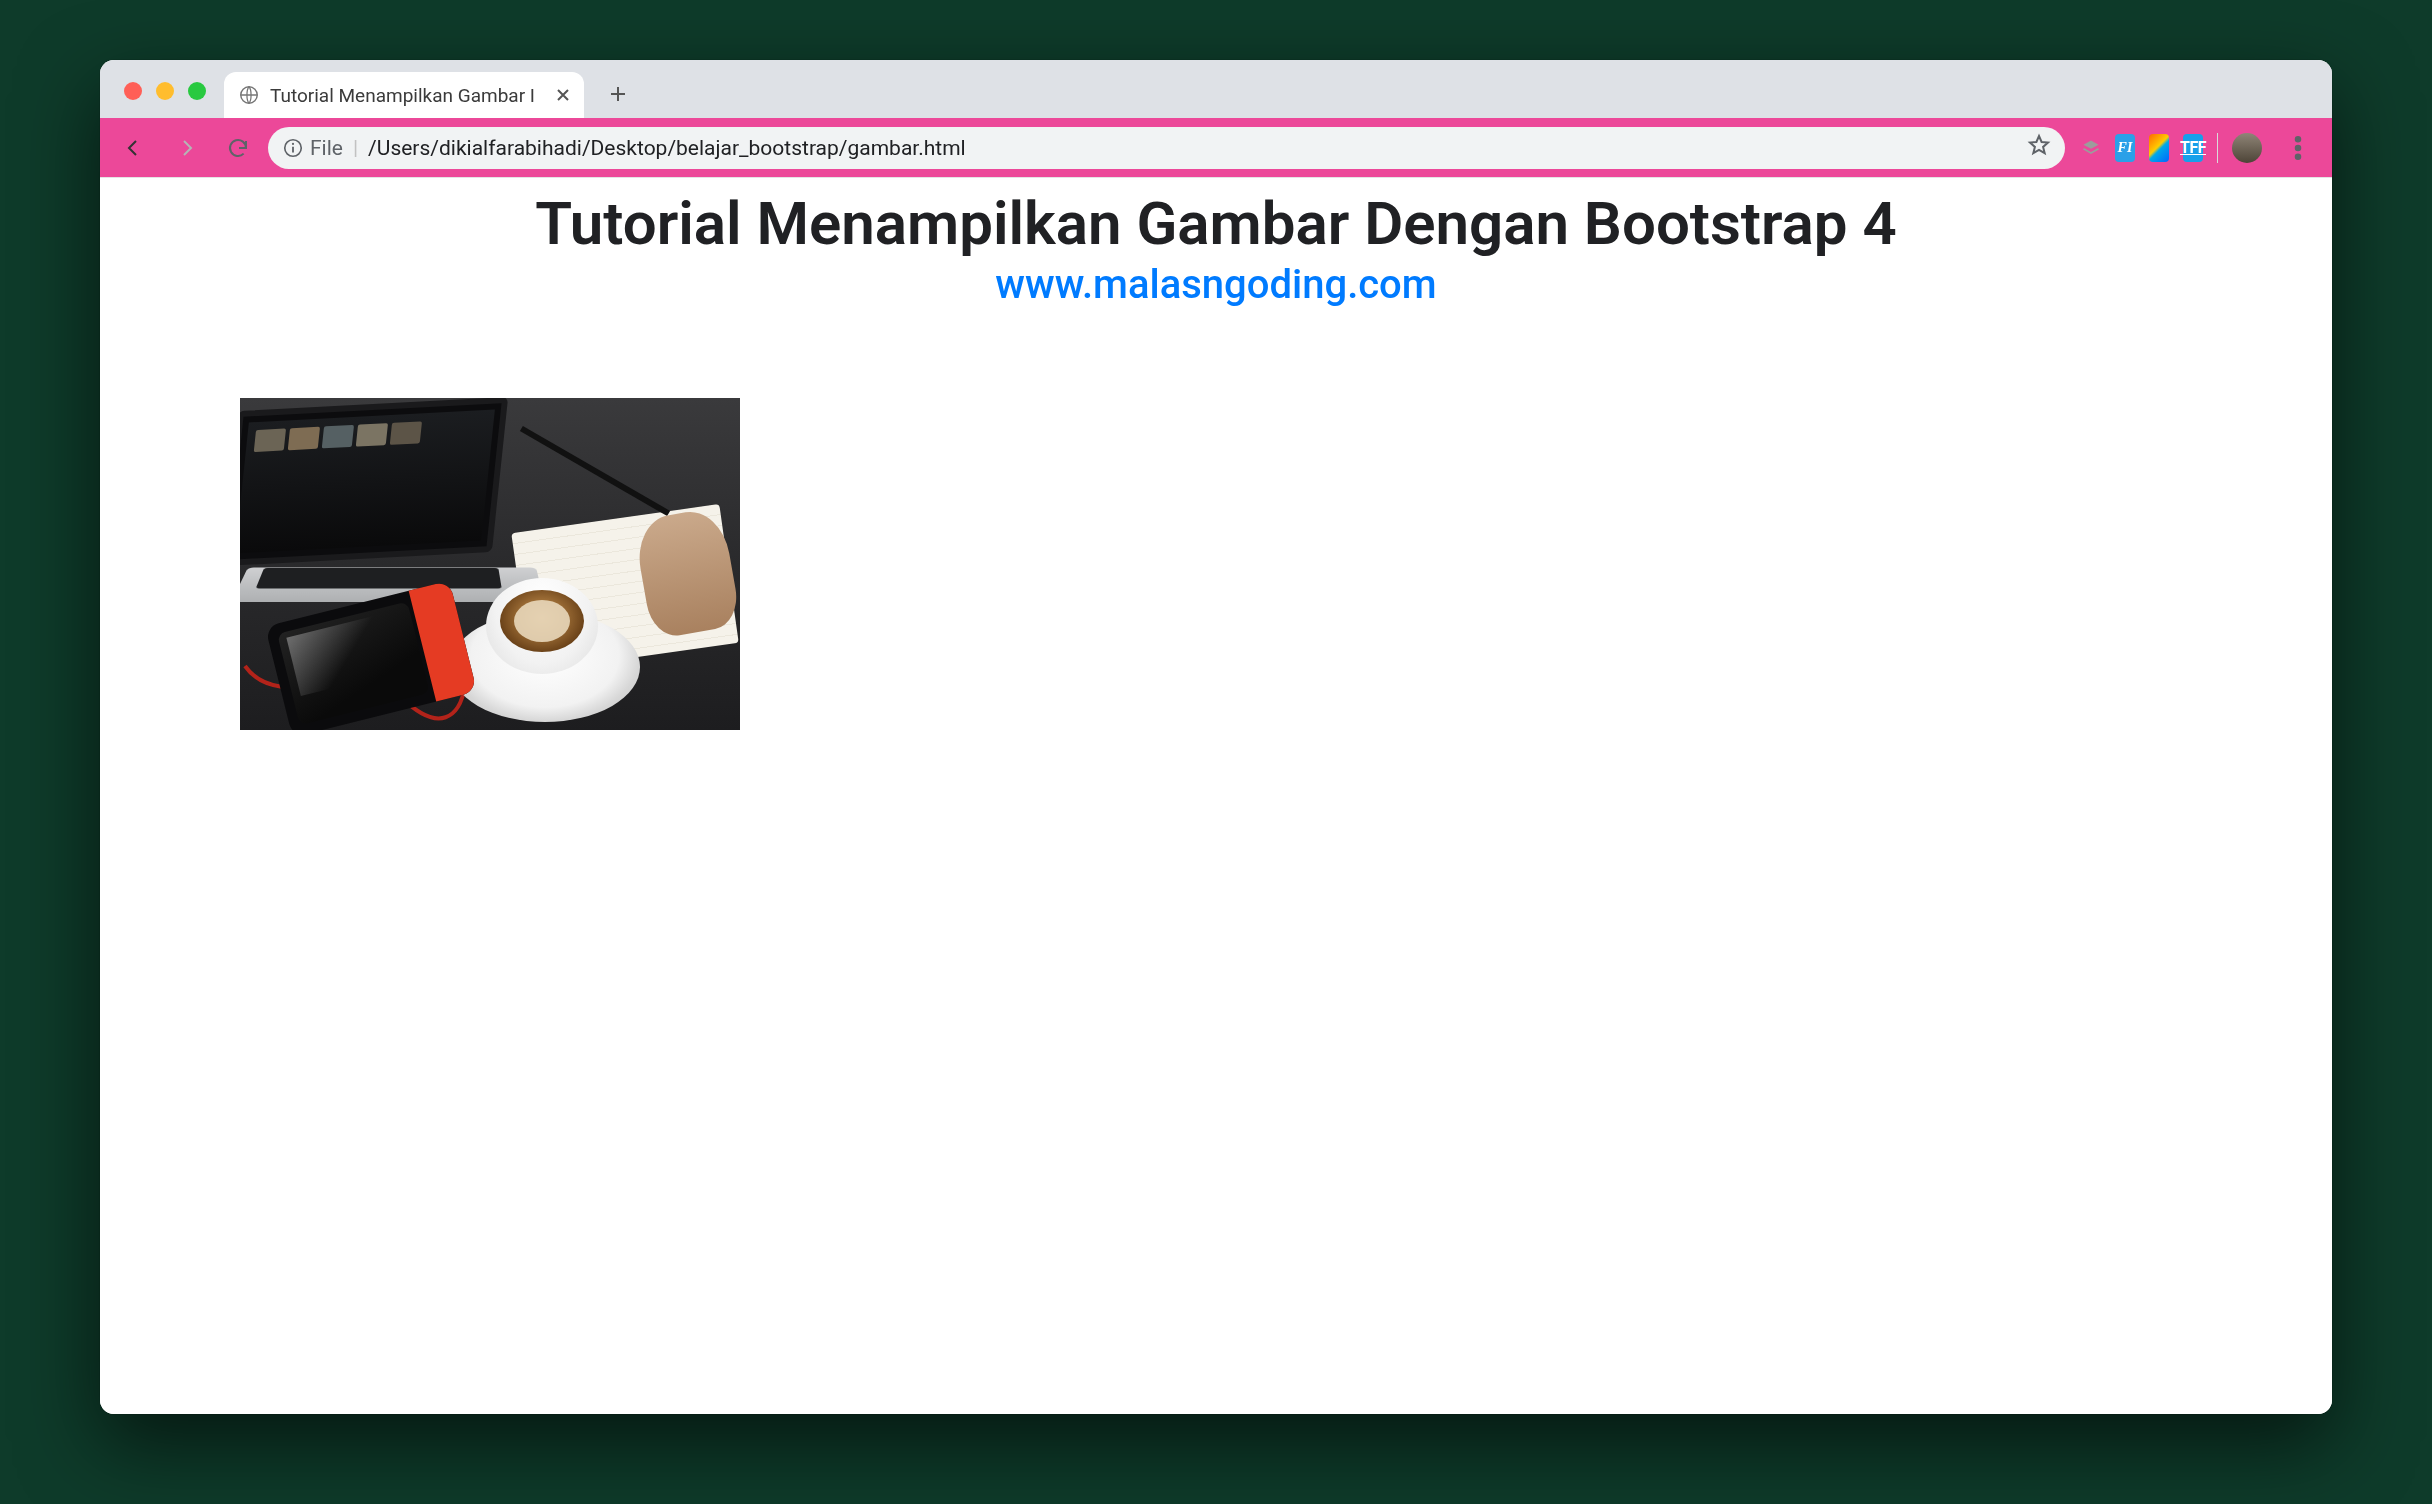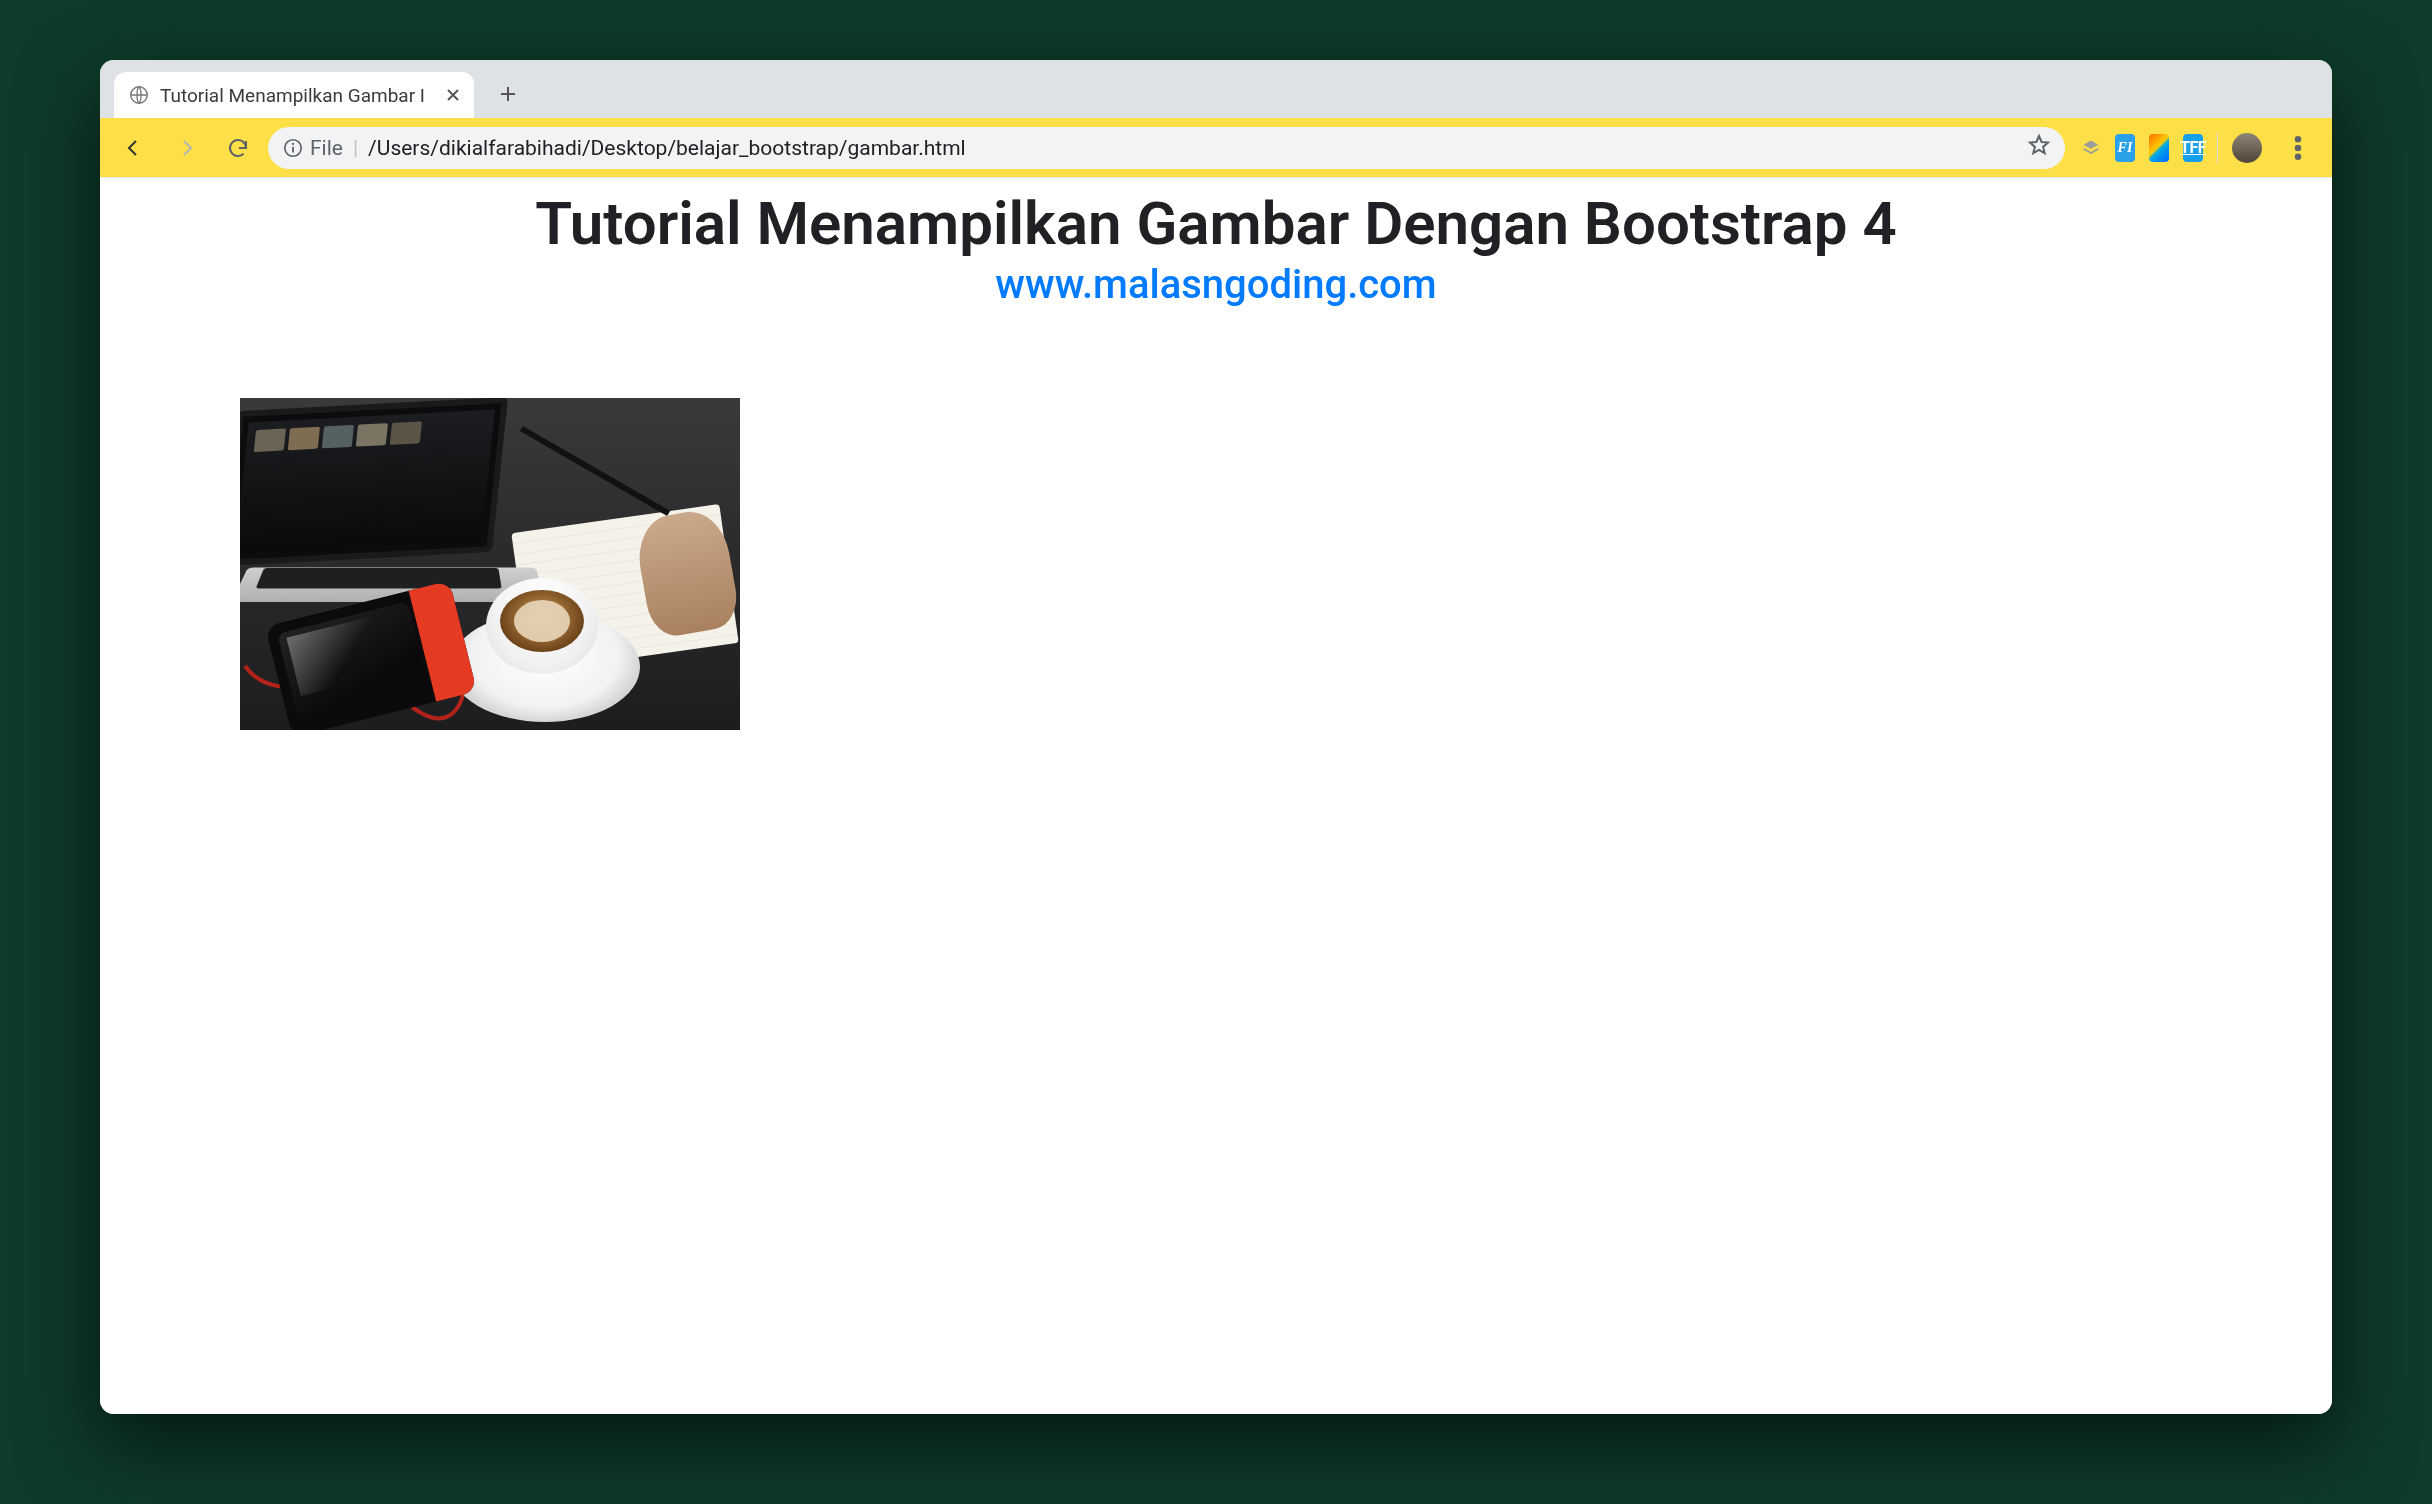"Tutorial Menampilkan Gambar I" .tab { margin-left: none -> 110px }
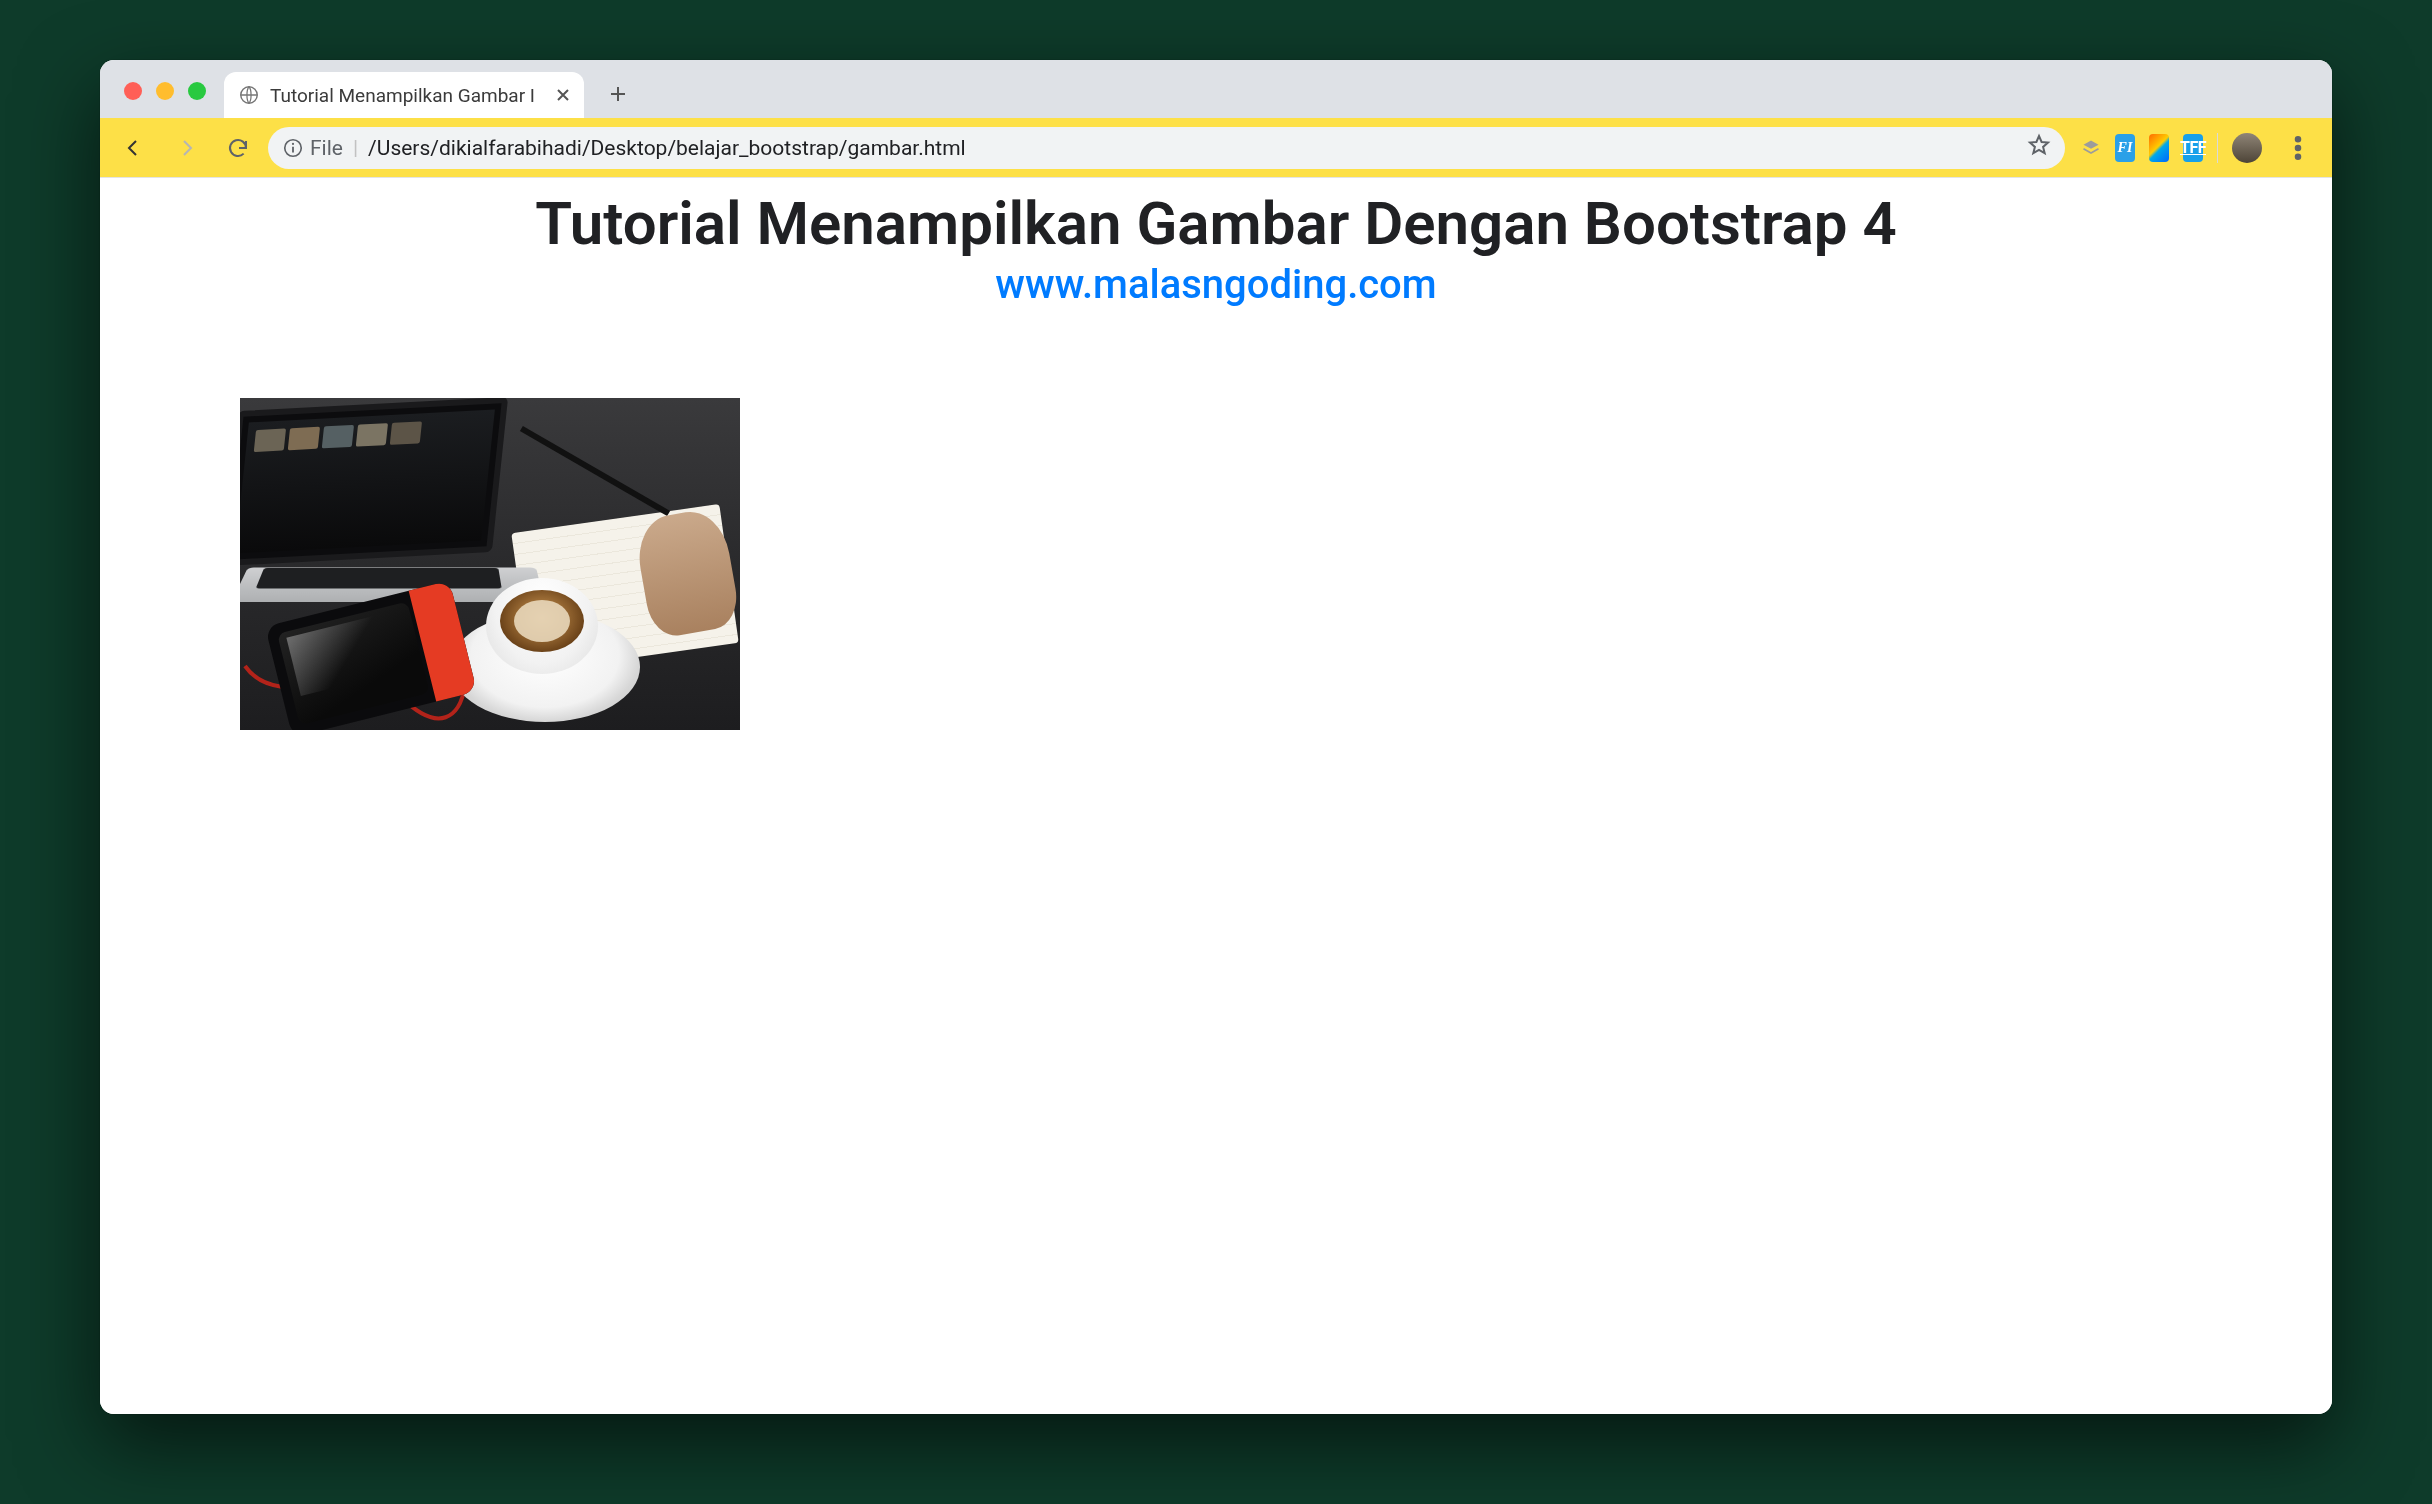"File" .address-bar { background: #fde047 -> #ec4899 }
